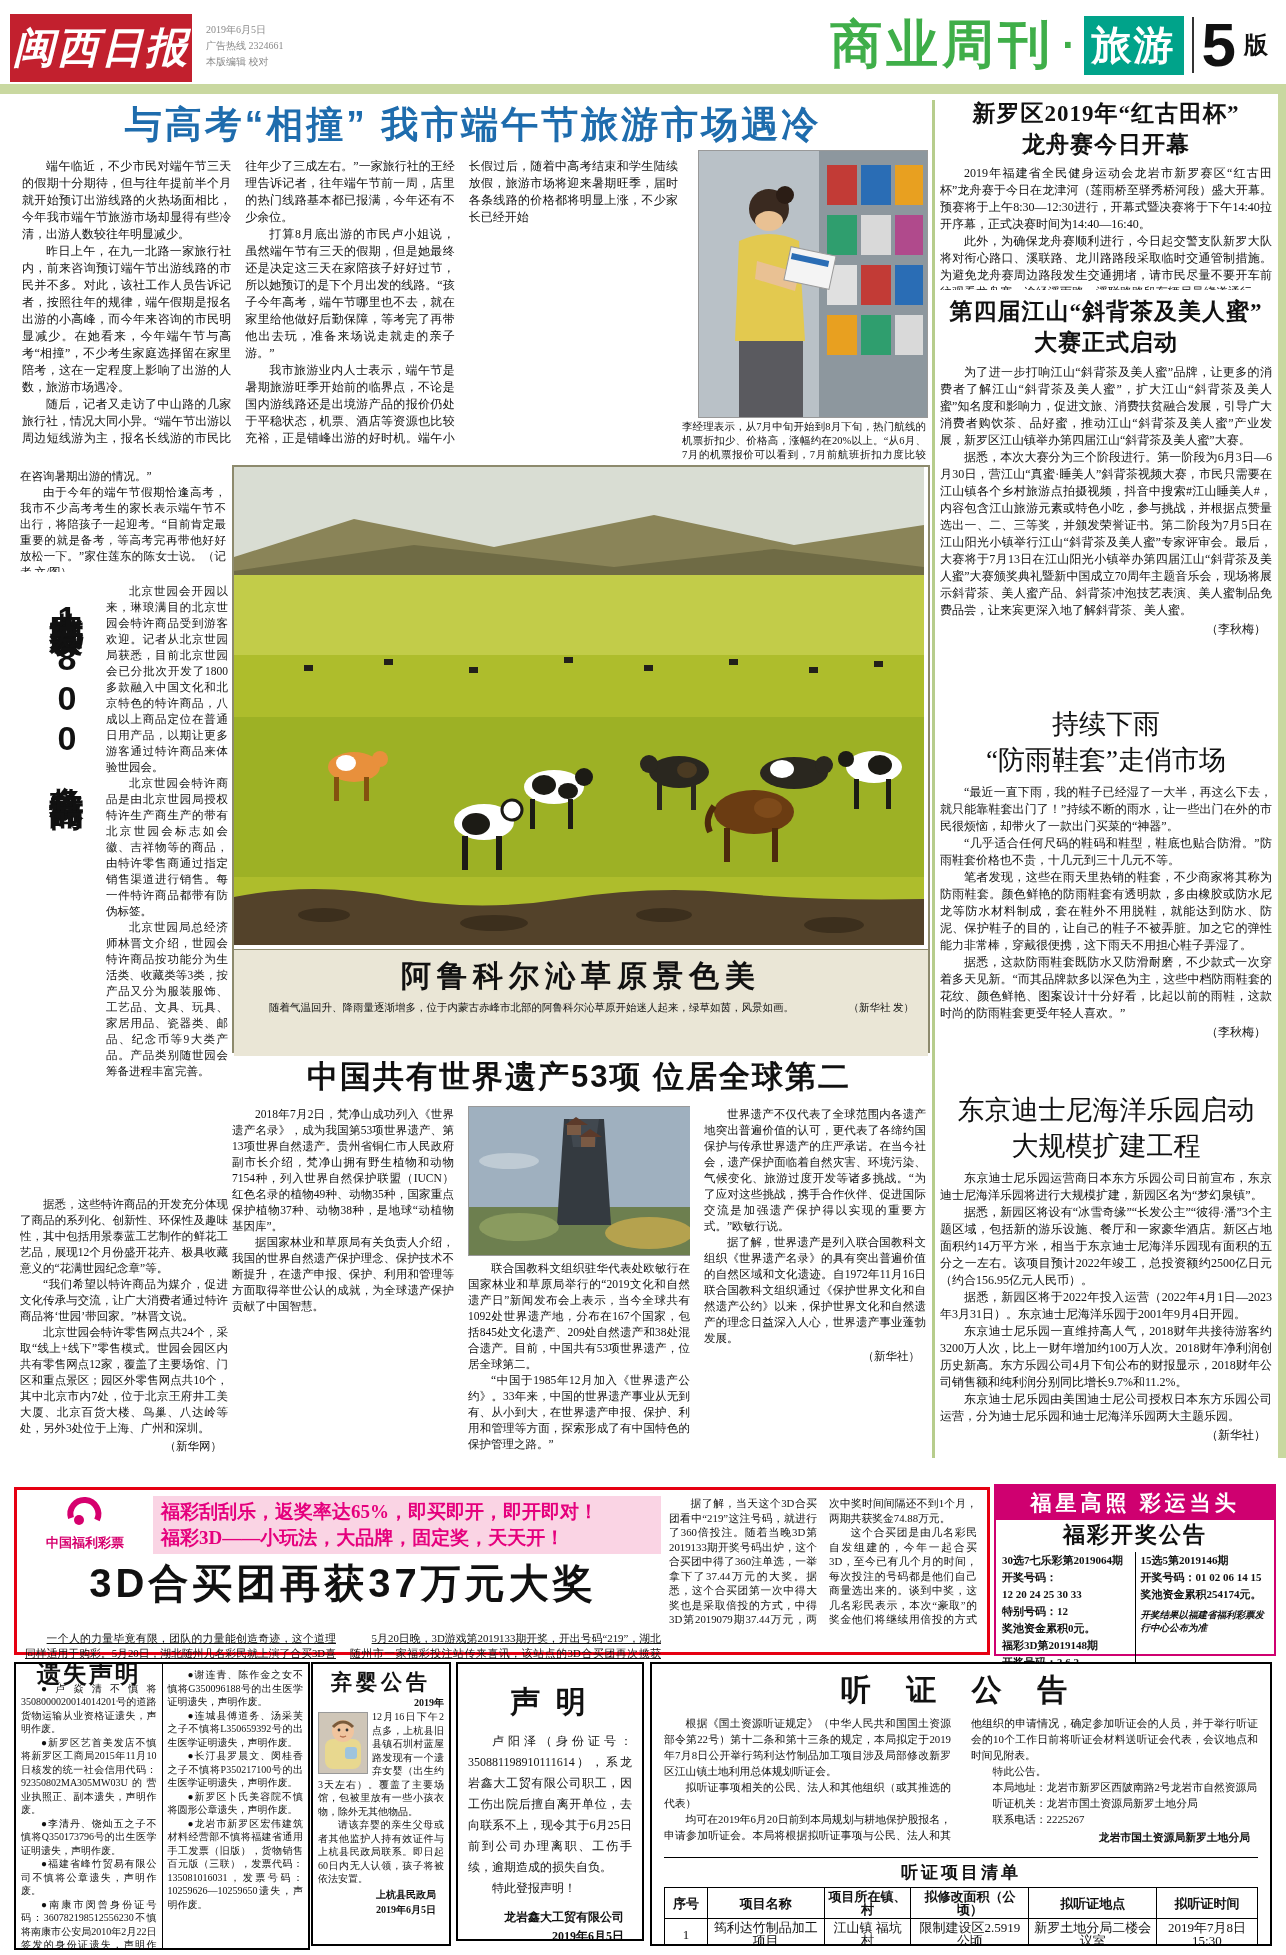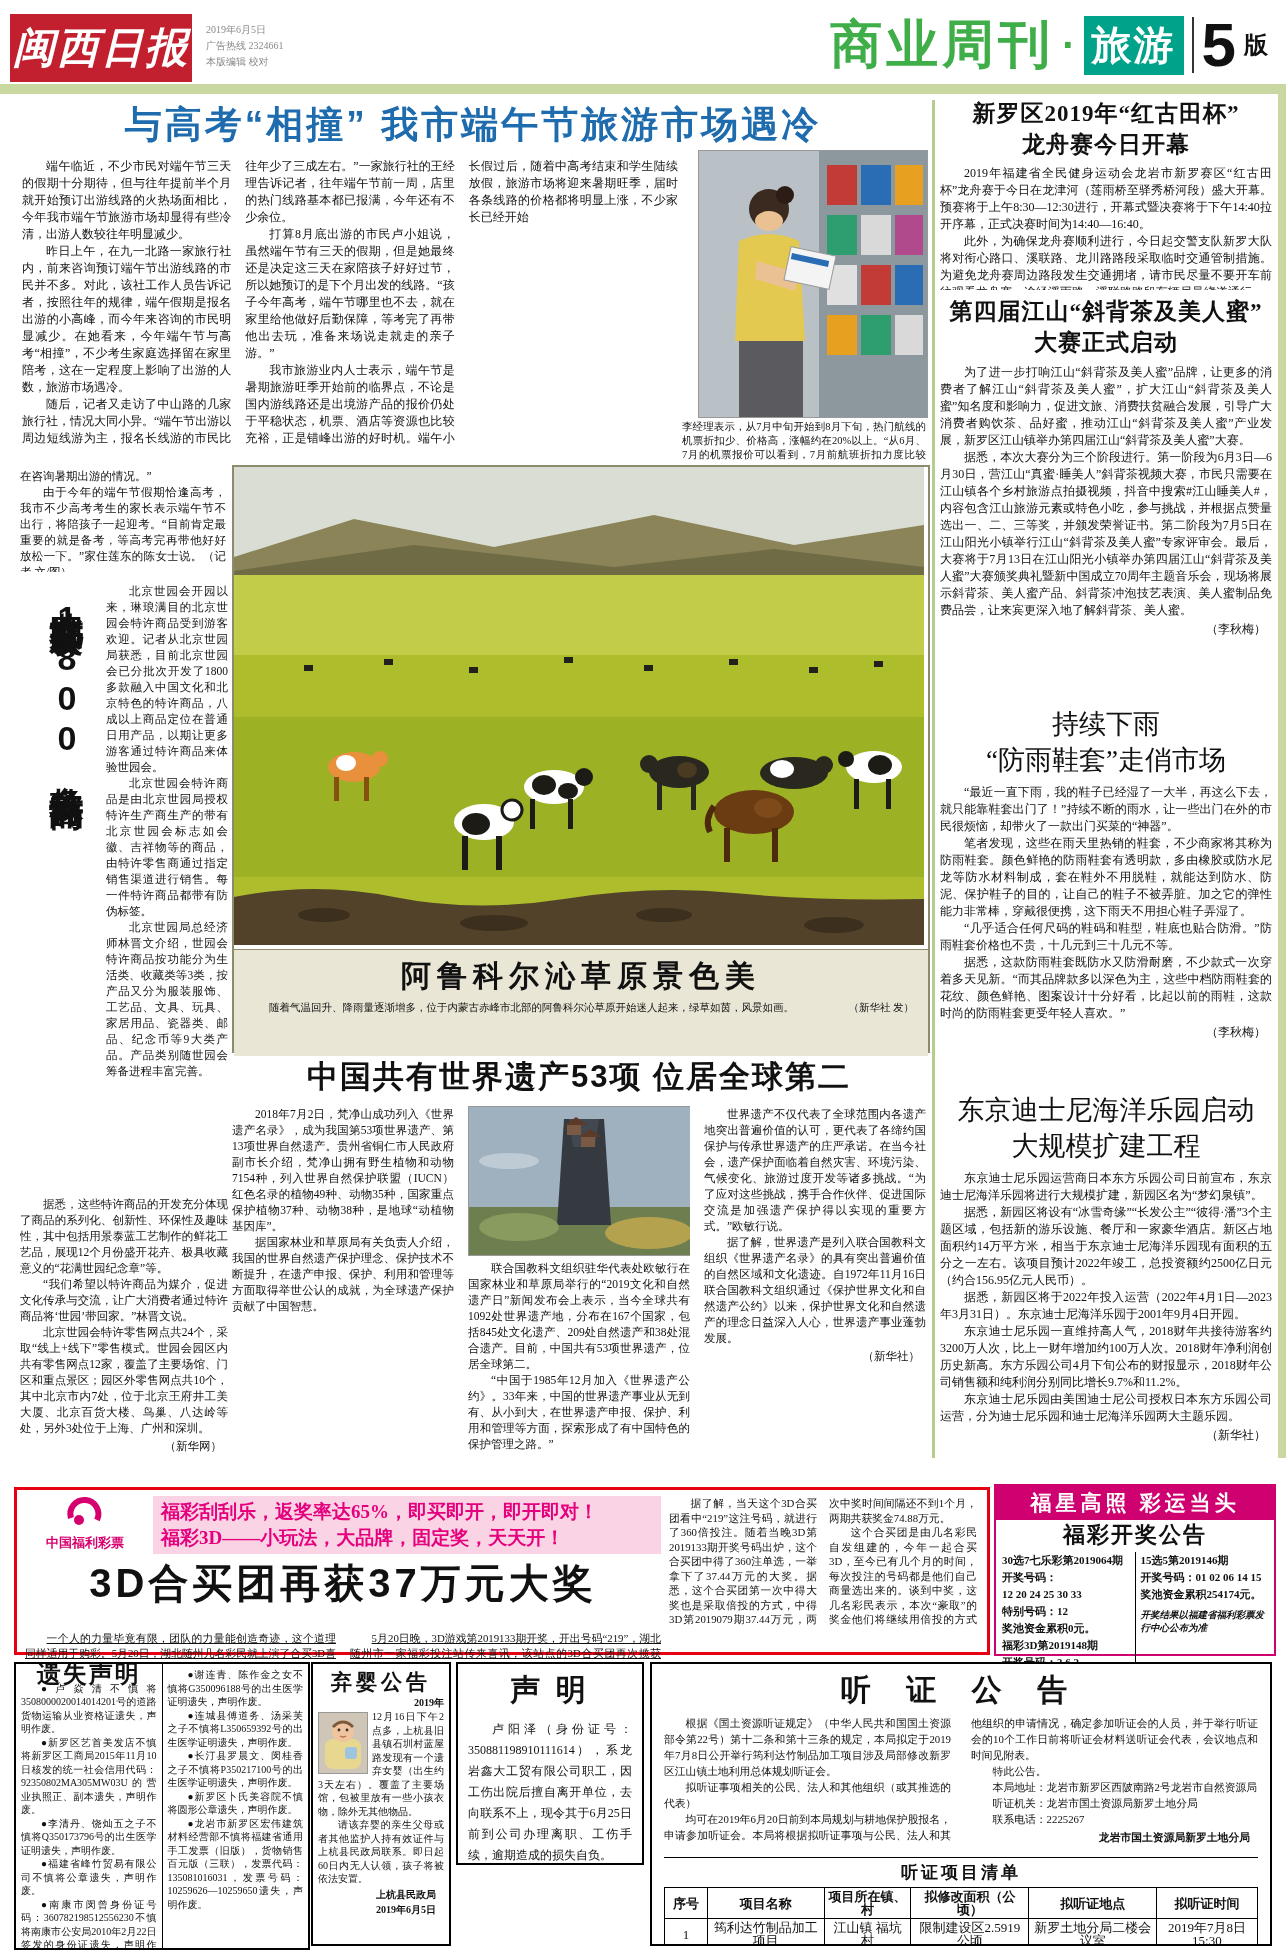"笔者发现，这些在雨天里热销的鞋套，不少商家将其称为防雨鞋套。颜色鲜艳的防雨鞋套有" p.p { order: before "“几乎适合任何尺码的鞋码和鞋型，鞋底也贴合防滑。”防雨鞋套价格也不贵，十几元到三" -> after "“几乎适合任何尺码的鞋码和鞋型，鞋底也贴合防滑。”防雨鞋套价格也不贵，十几元到三" }
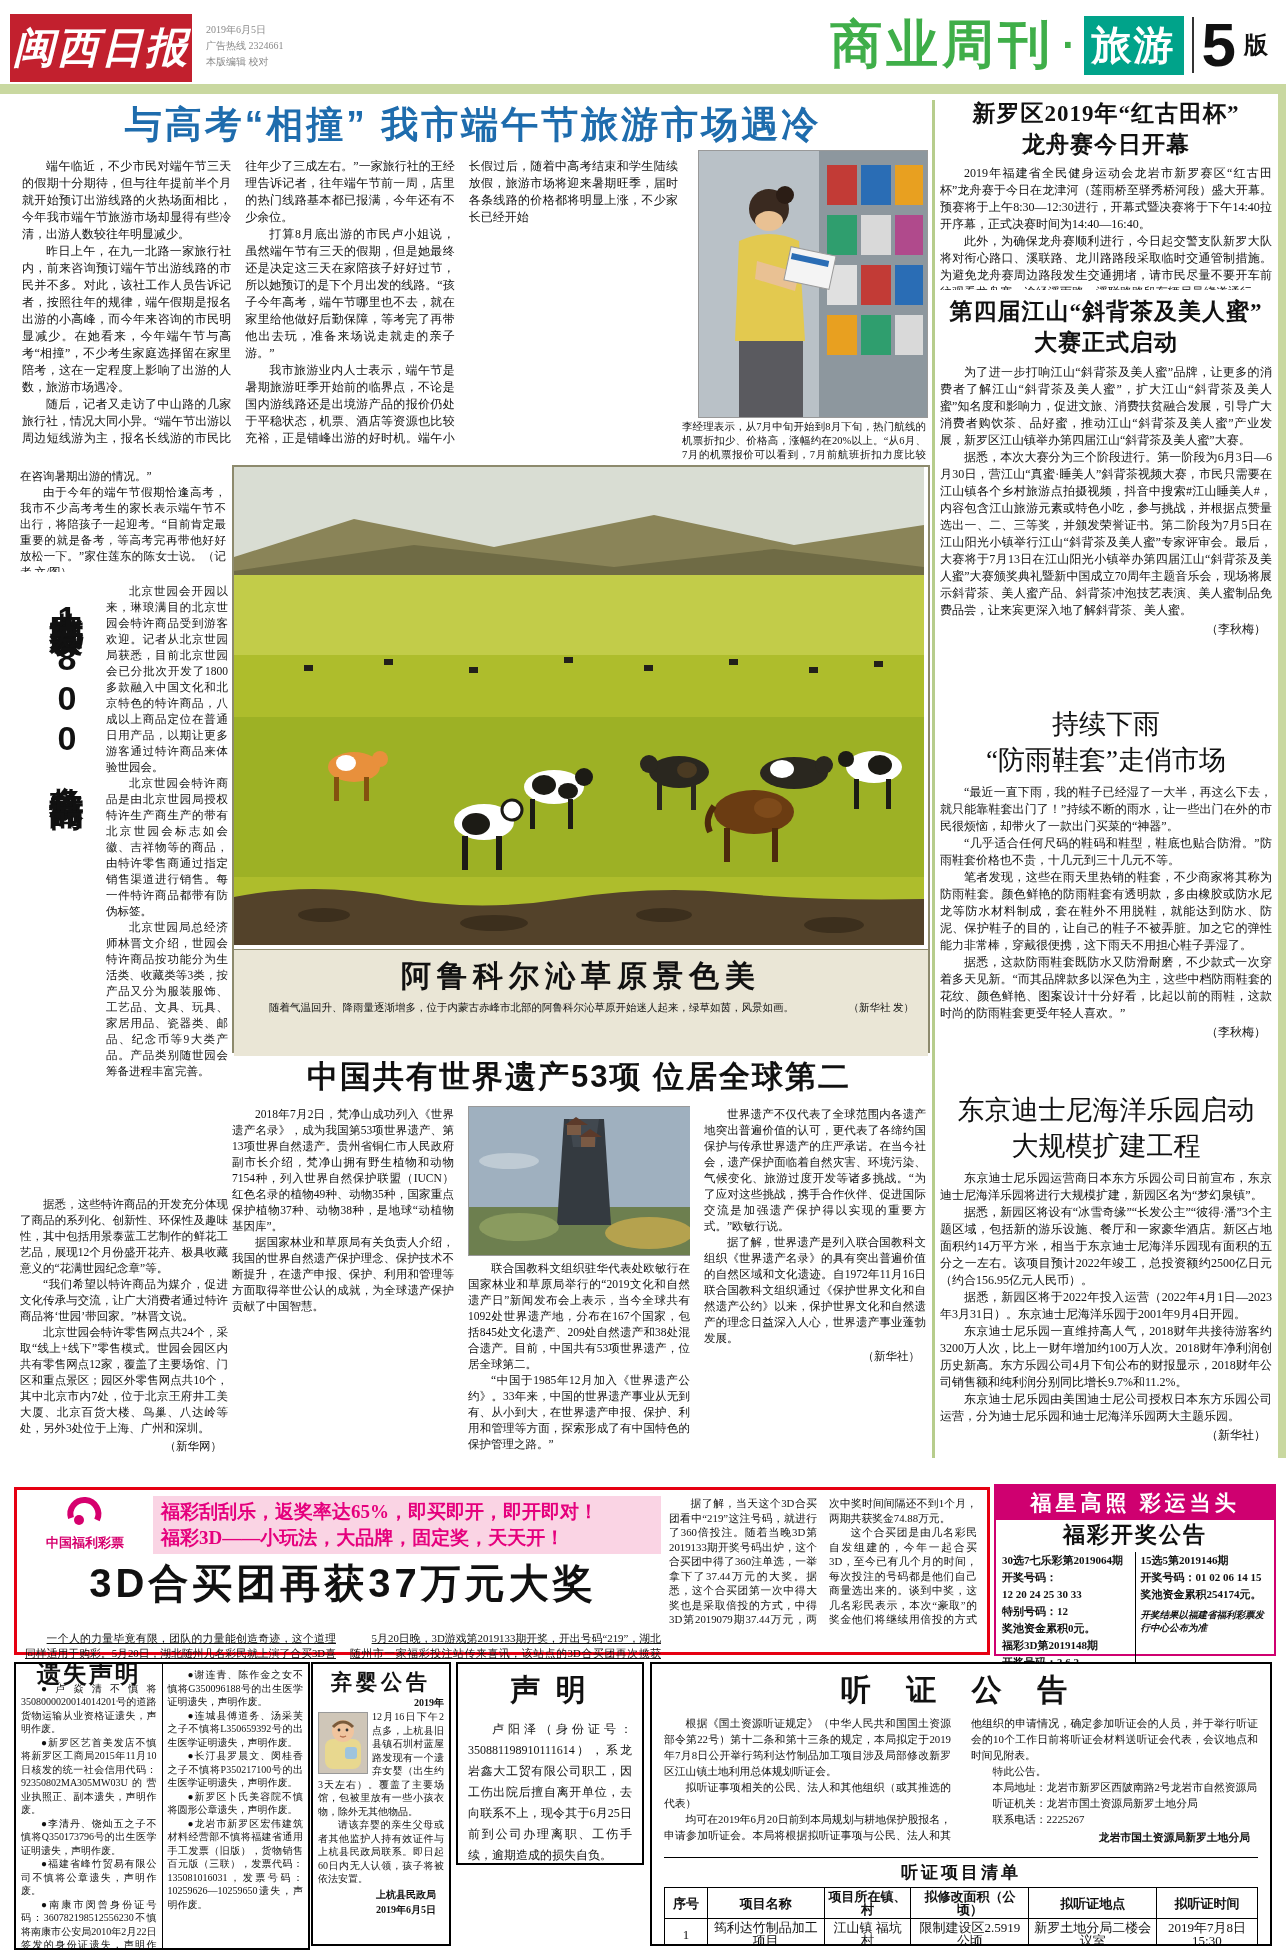"声 明" div.abs { height: 203px -> 279px; padding: 6px 10px -> 18px 10px }
